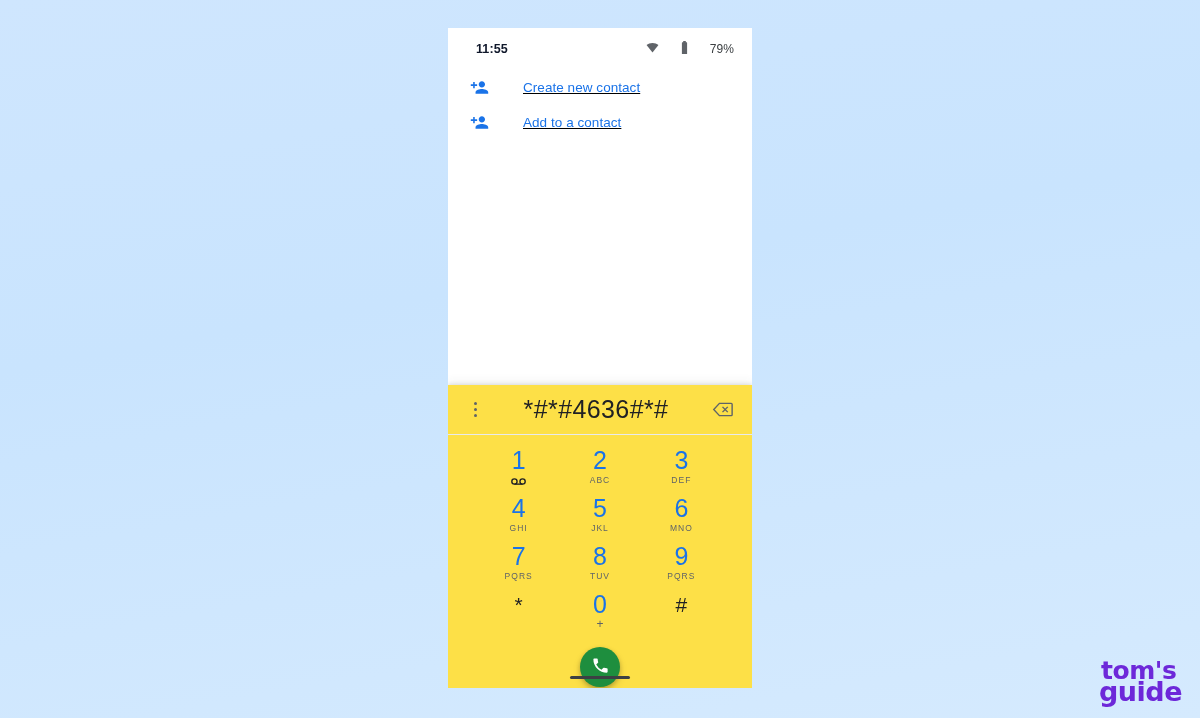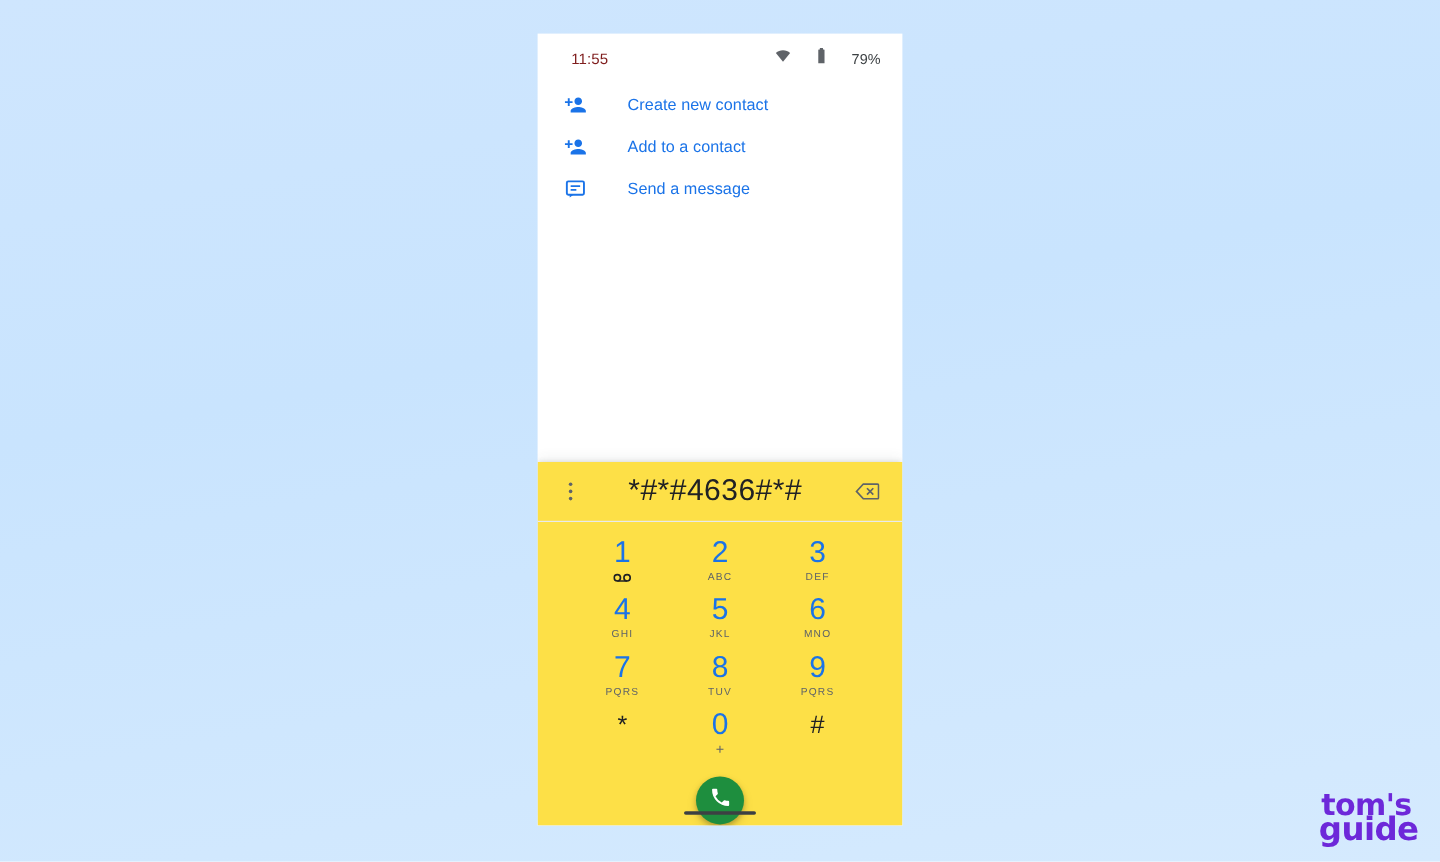"11:55" #status-time { color: #7f1d1d -> #0f172a; font-weight: 400 -> 700 }
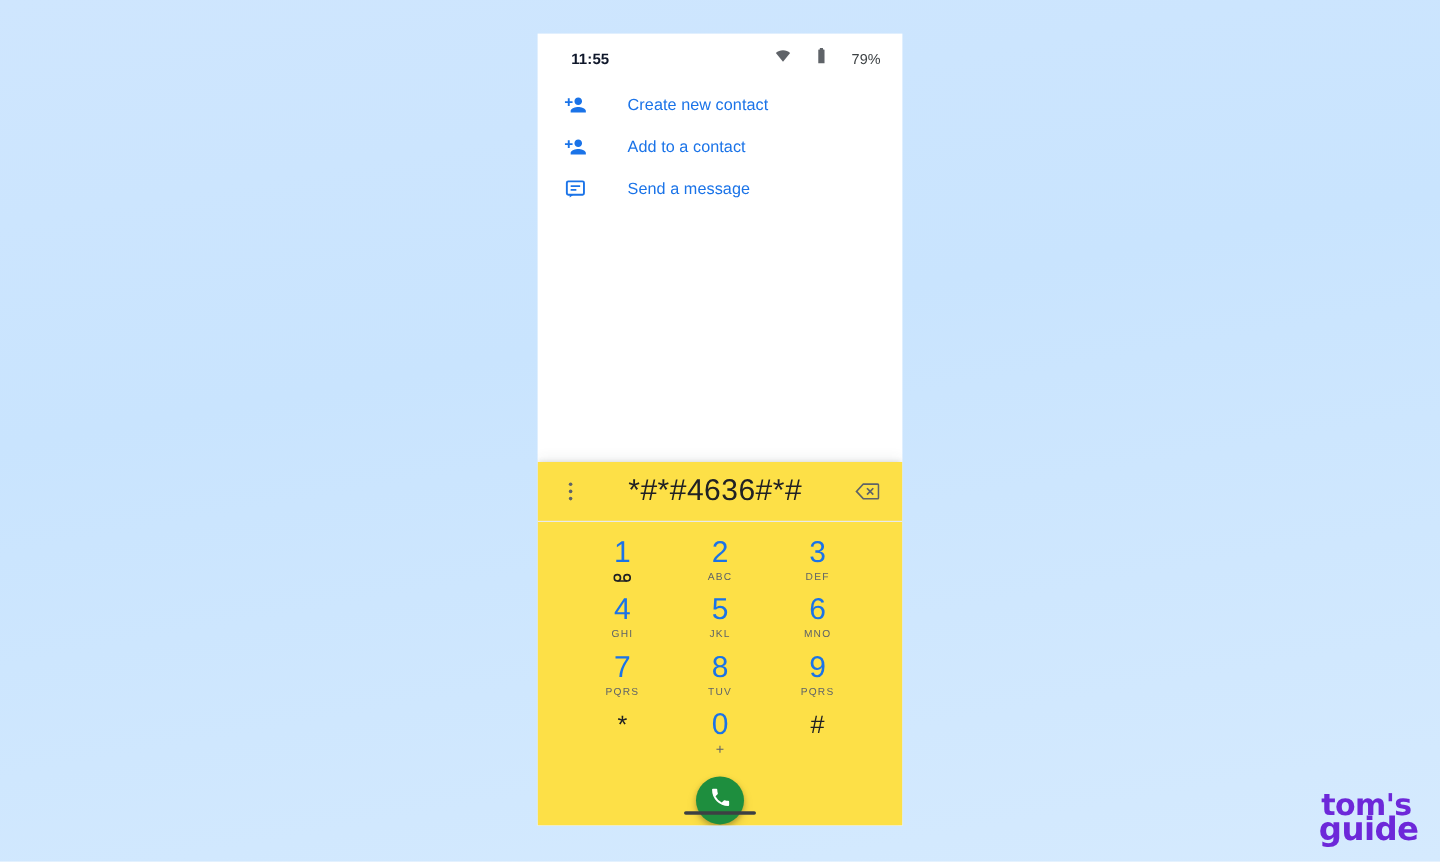"Create new contact" #contact-actions { text-decoration: none -> underline }
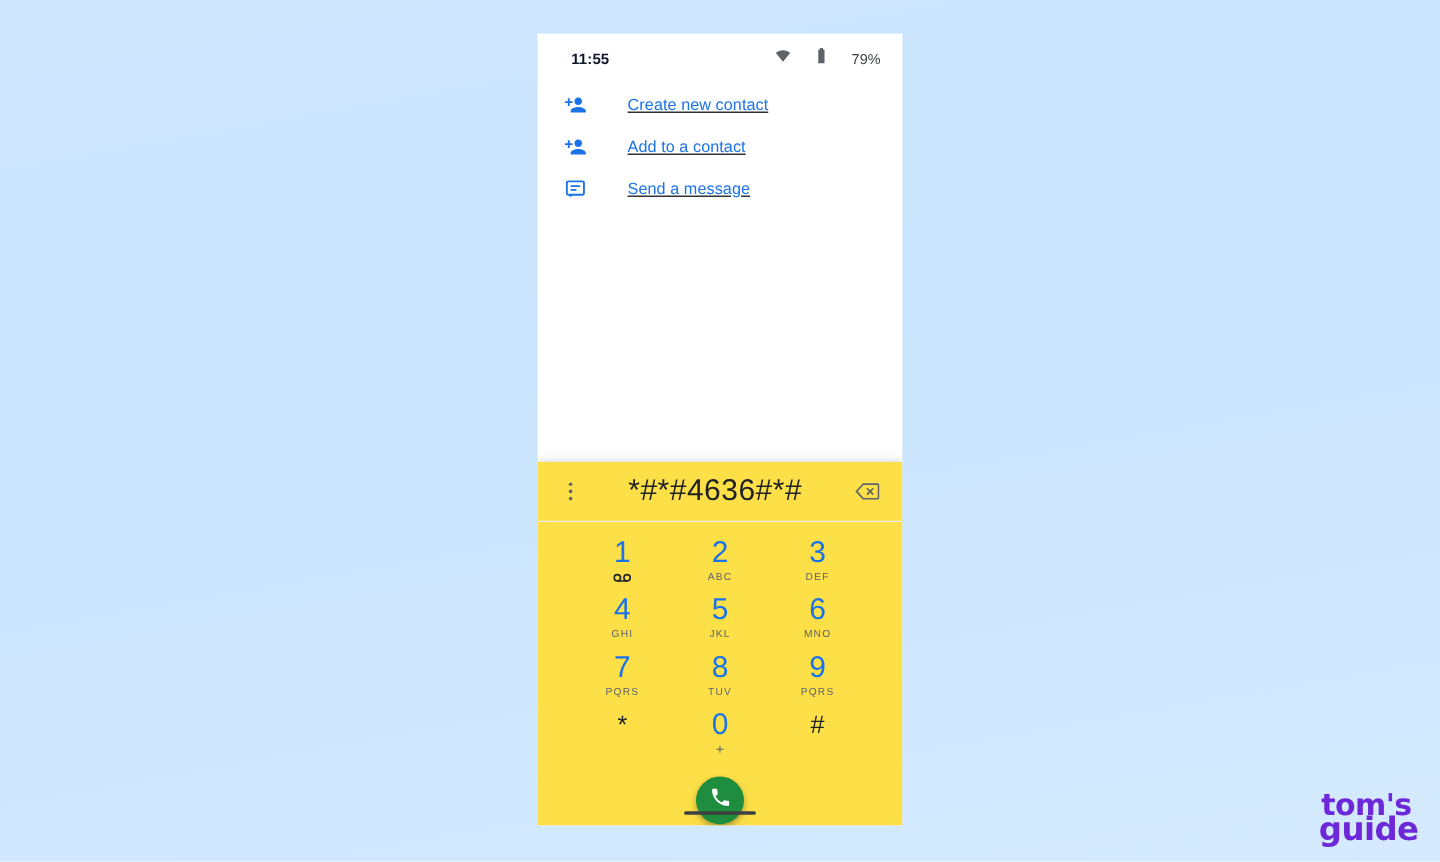"Send a message" div.action-row { html: <div> <span> <svg> <rect></rect> <line></line> <line></line> <path></path> </svg> </span> <span>Send a message</span> </div> -> none }
